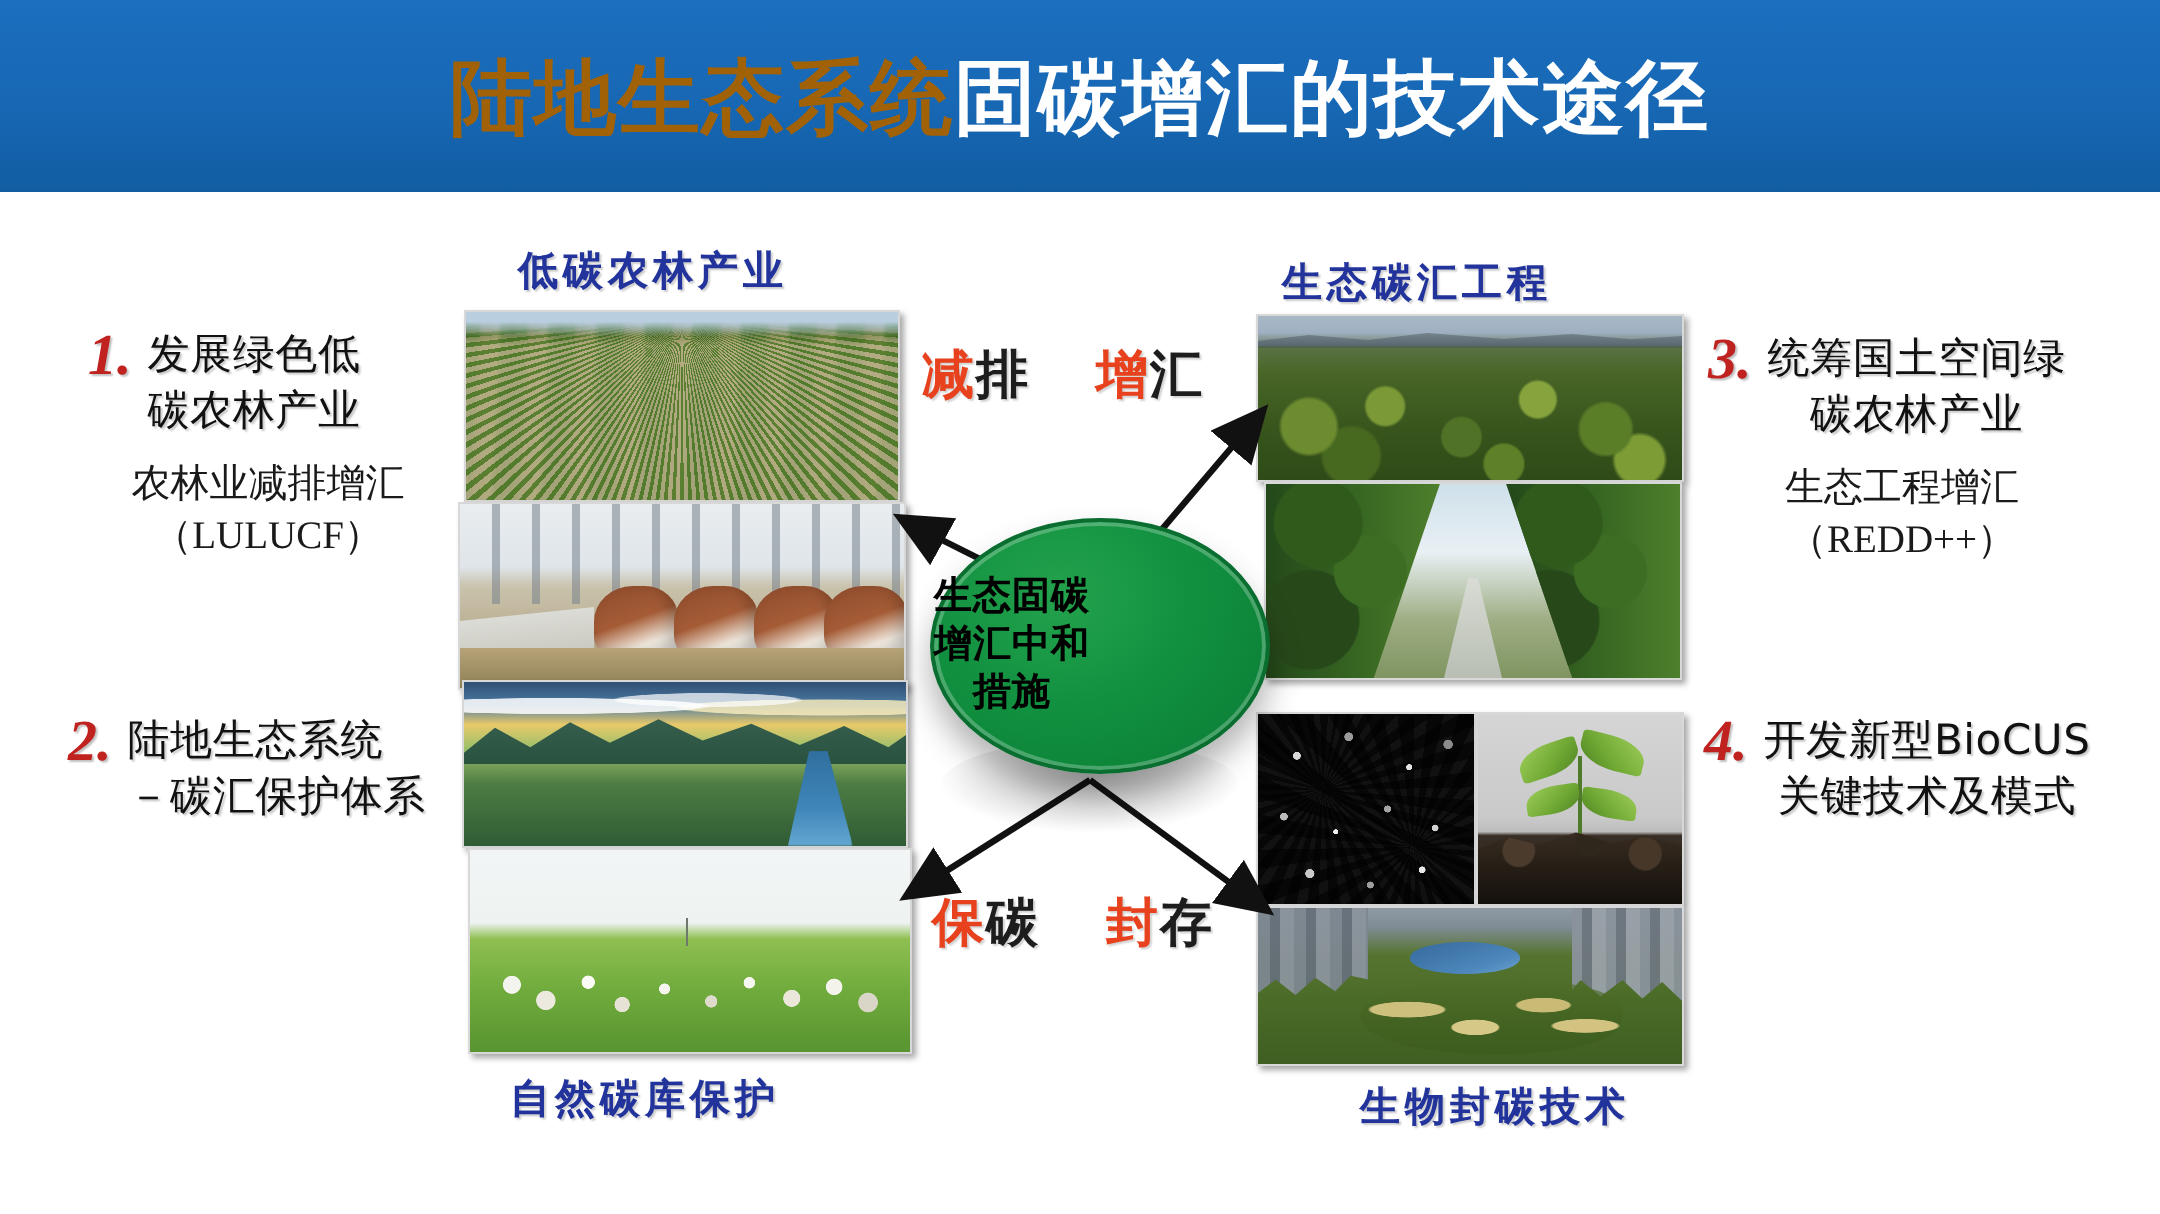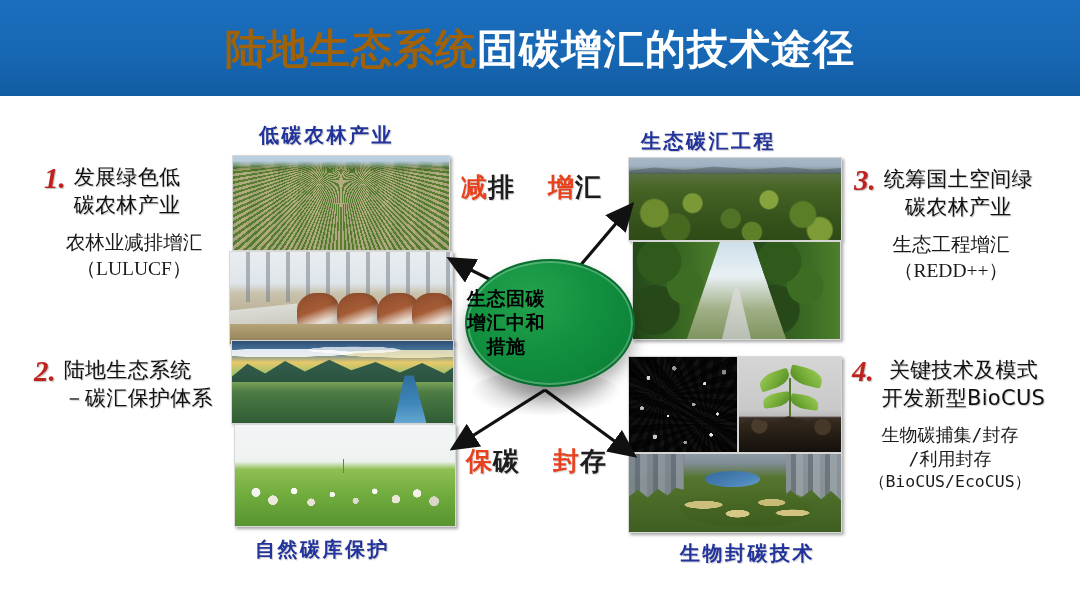"关键技术及模式" div { order: before "开发新型BioCUS" -> after "开发新型BioCUS" }
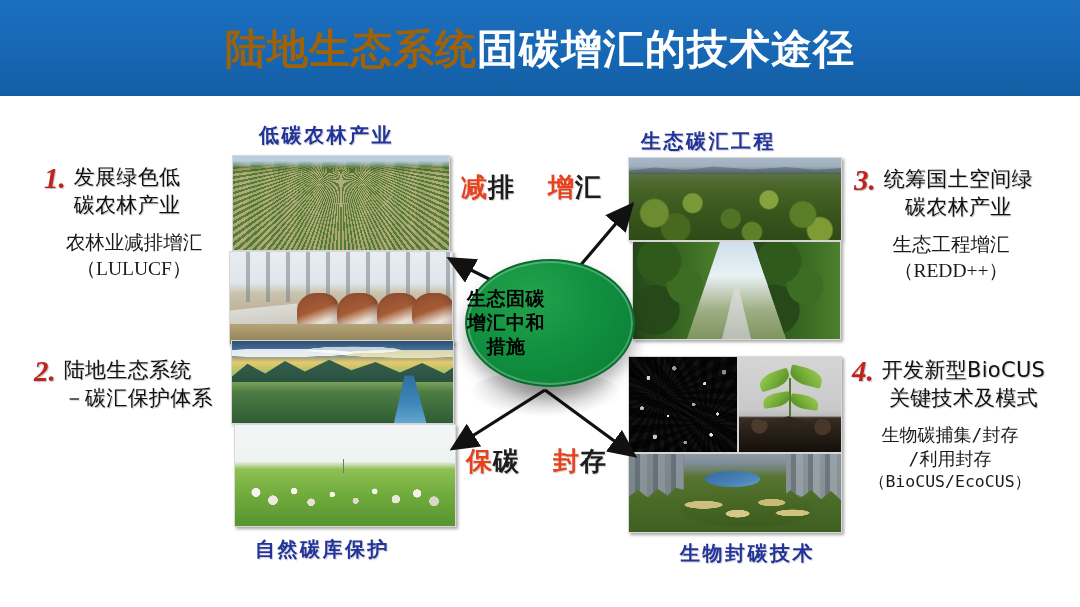"生物碳捕集/封存" div.si-sub { html: <div> <div>生物碳捕集/封存</div> <div>/利用封存</div> <div>（BioCUS/EcoCUS）</div> </div> -> none }
